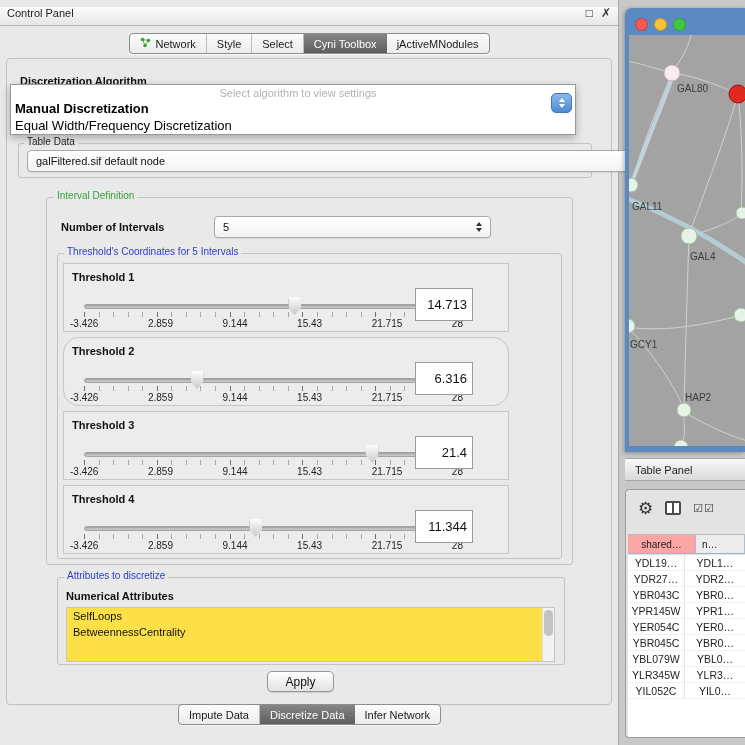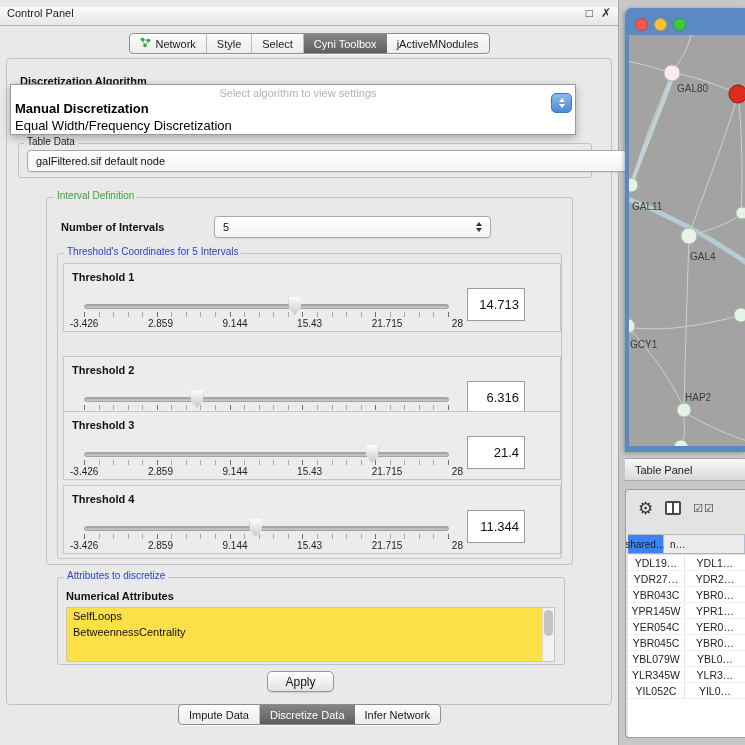"Threshold 1" .threshold { width: 498px -> 446px }
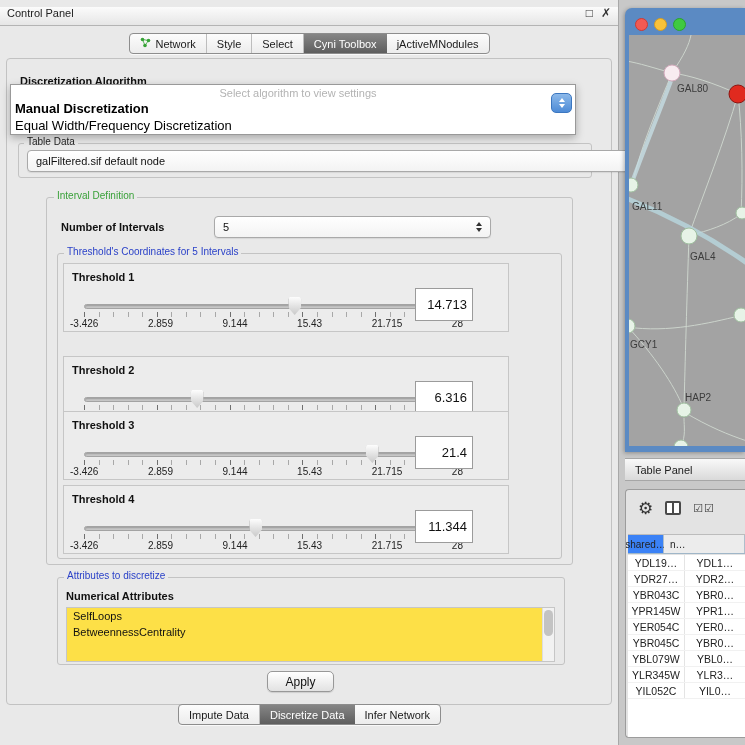"Threshold 2" div.threshold { border-radius: none -> 16px; top: 356px -> 337px }
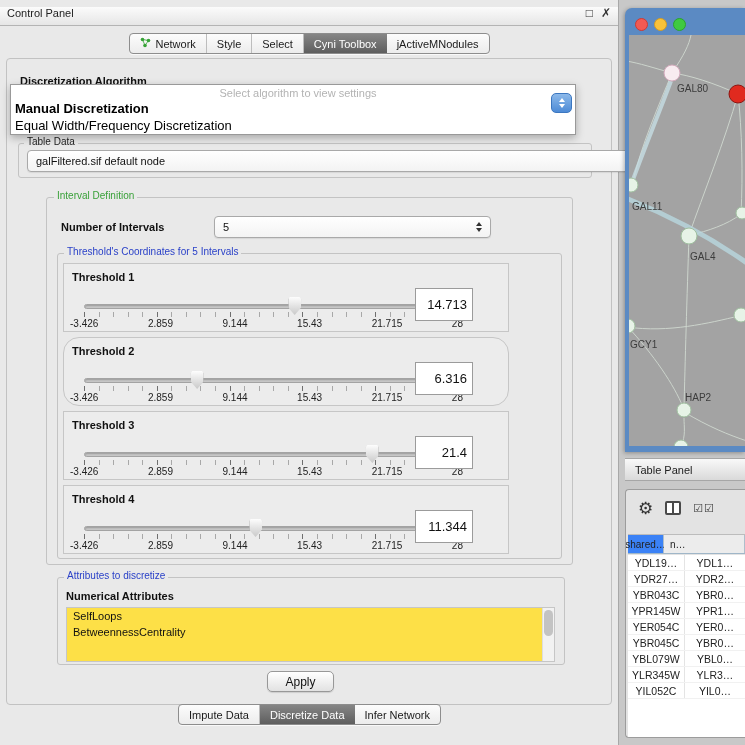"shared…" .th-1 { background: #3b82f6 -> #fca5a5; width: 36px -> 68px }
